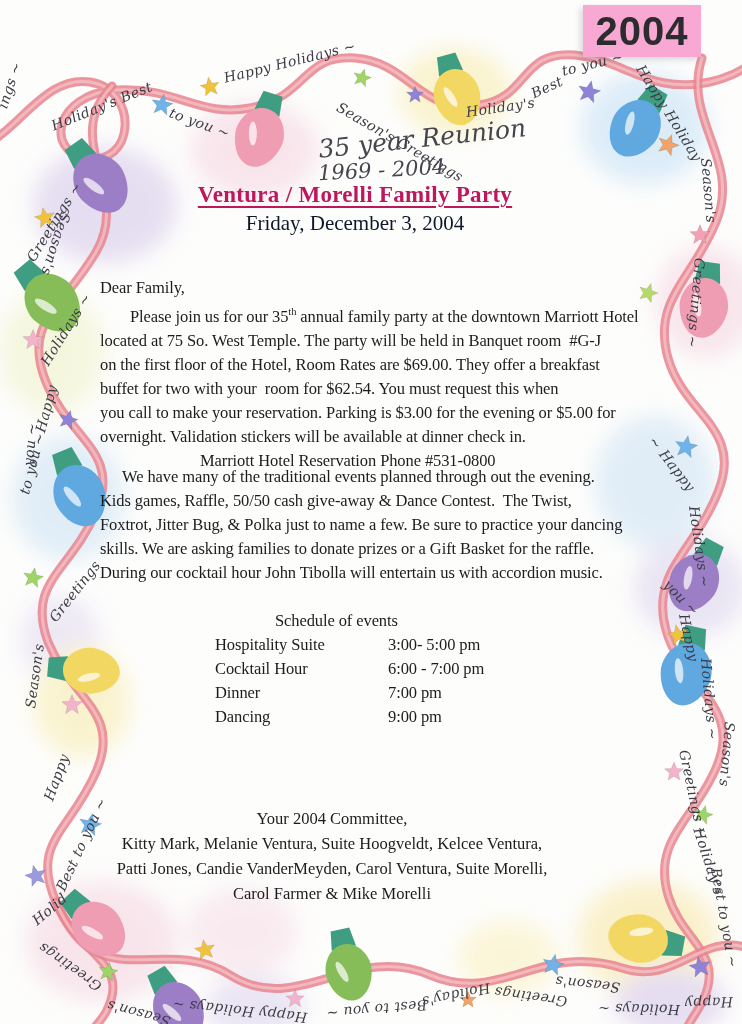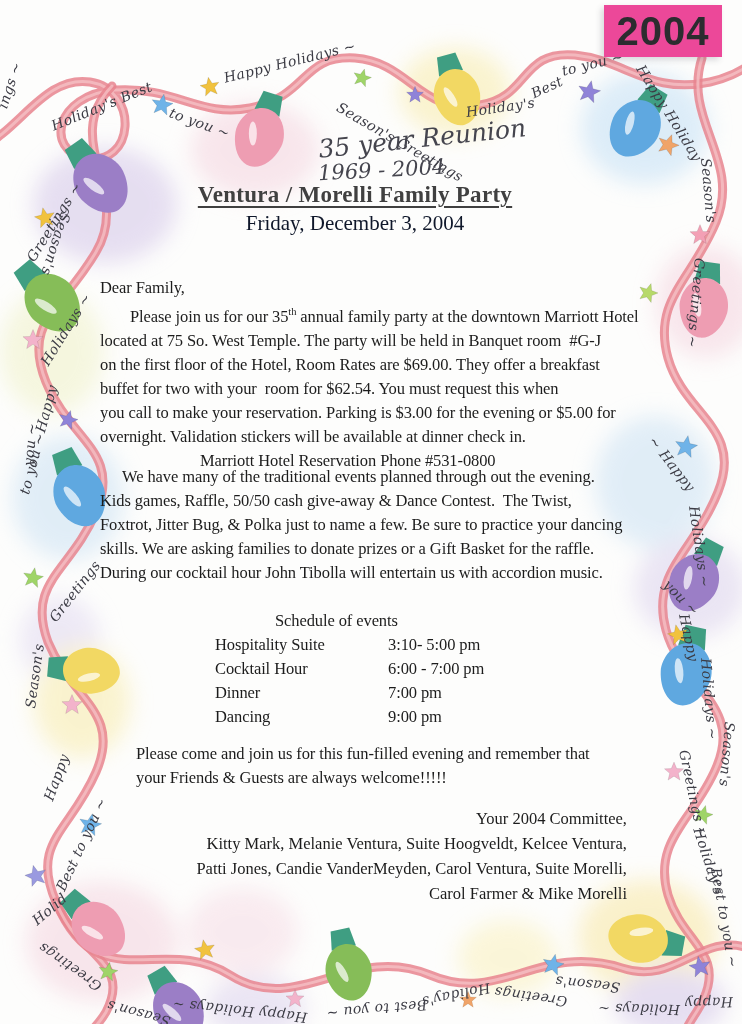"2004" .year { background: #ec4899 -> #f9a8d4; left: 604px -> 583px }
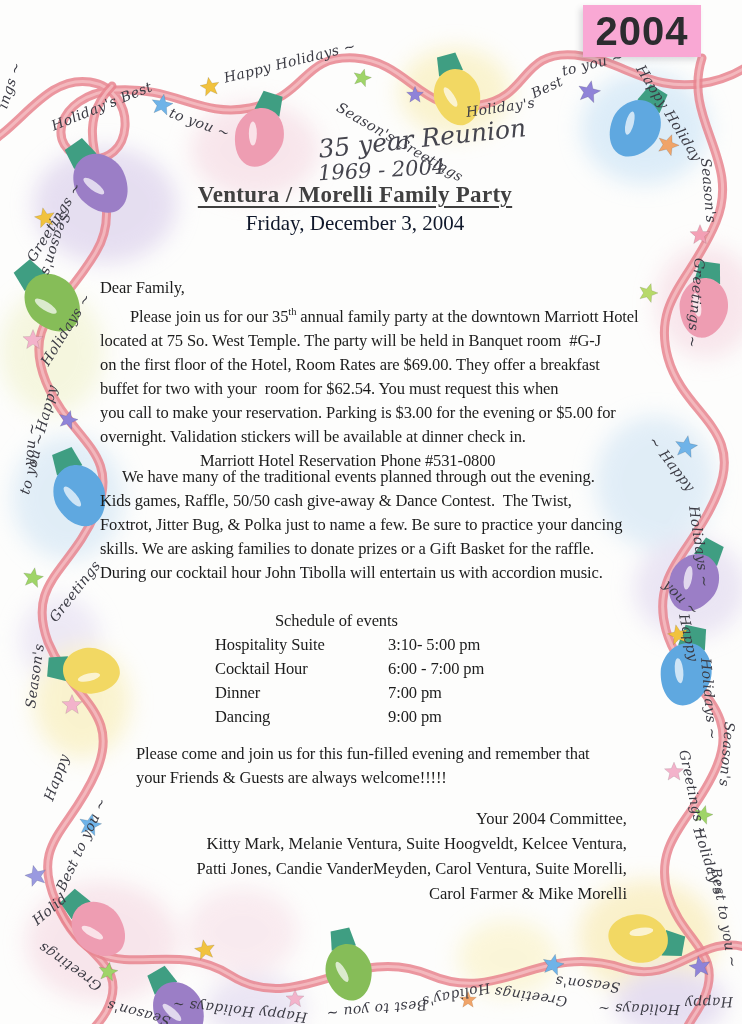"Ventura / Morelli Family Party" .title { color: #404040 -> #be185d }
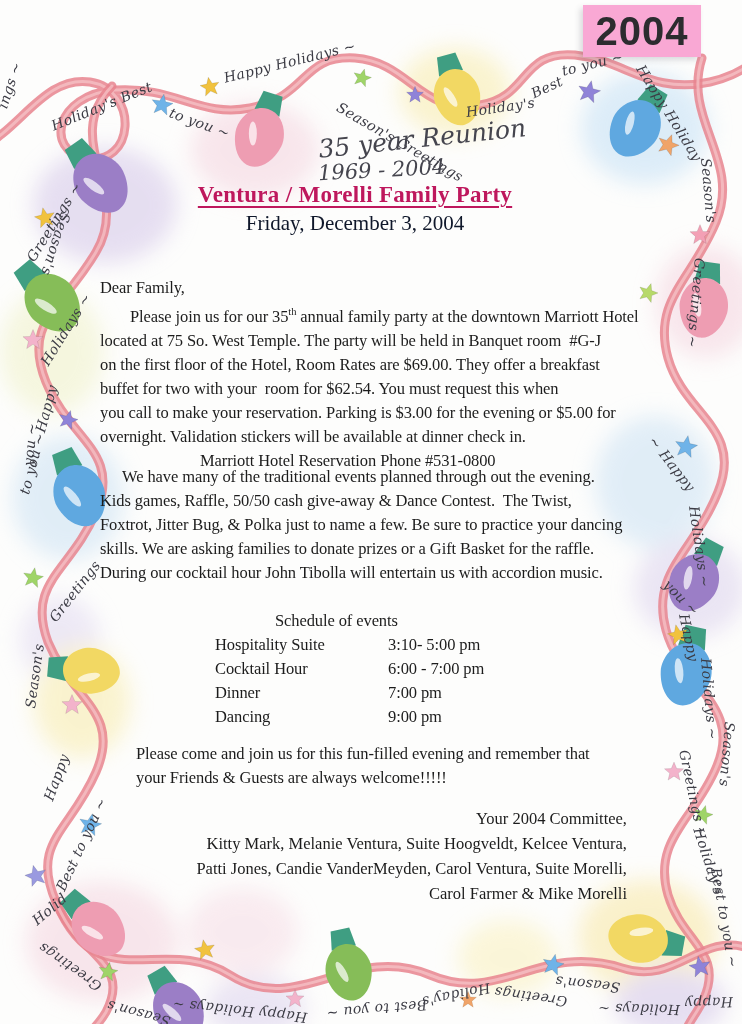"3:10- 5:00 pm" span.tm { text: 3:10- -> 3:00- }
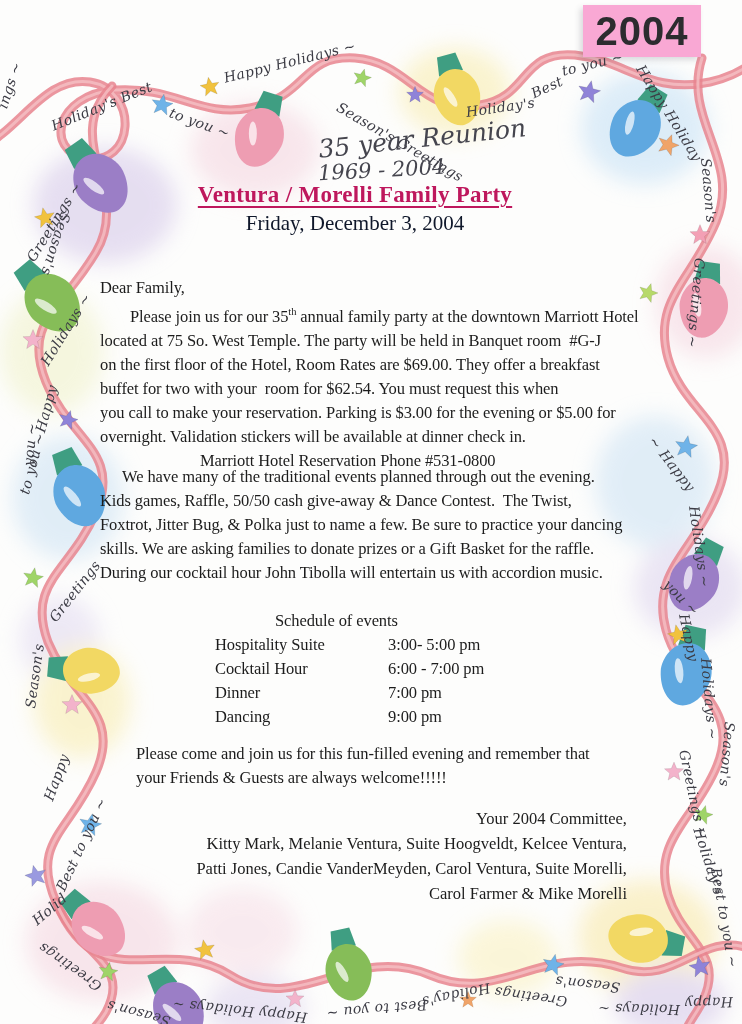"Please come and join us" div.body-block { html: <div> <div>Please come and join us for this fun-filled evening and remember that</div> <div>your Friends &amp; Guests are always welcome!!!!!</div> </div> -> none }
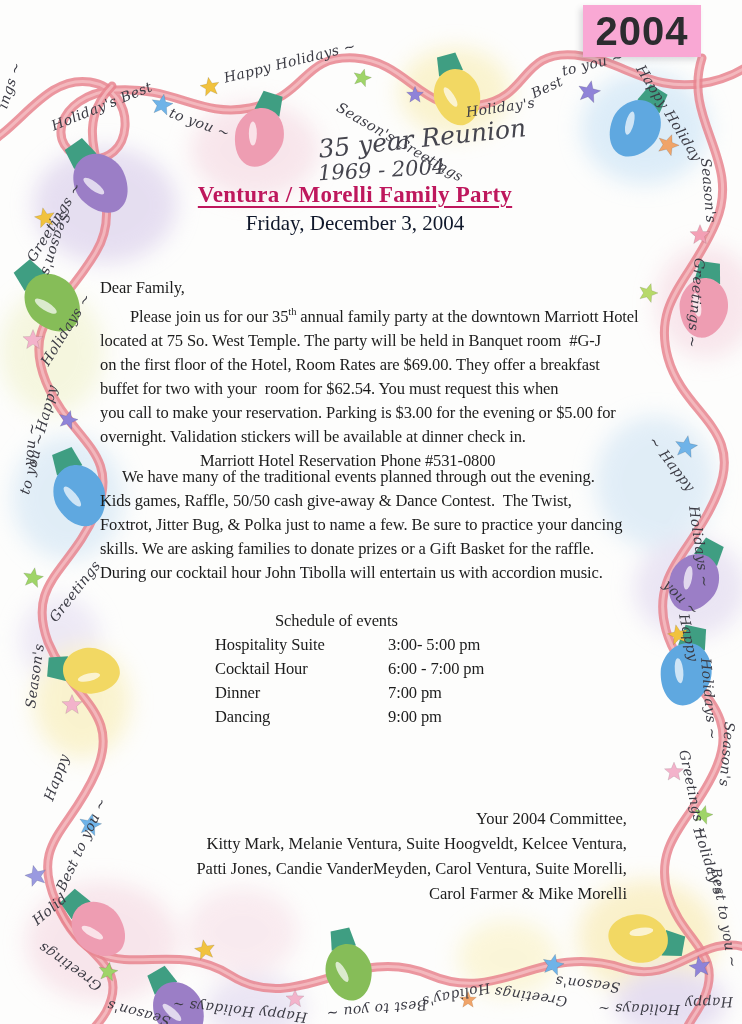"Your 2004 Committee," .committee { left: 67px -> 52px; text-align: right -> center }
